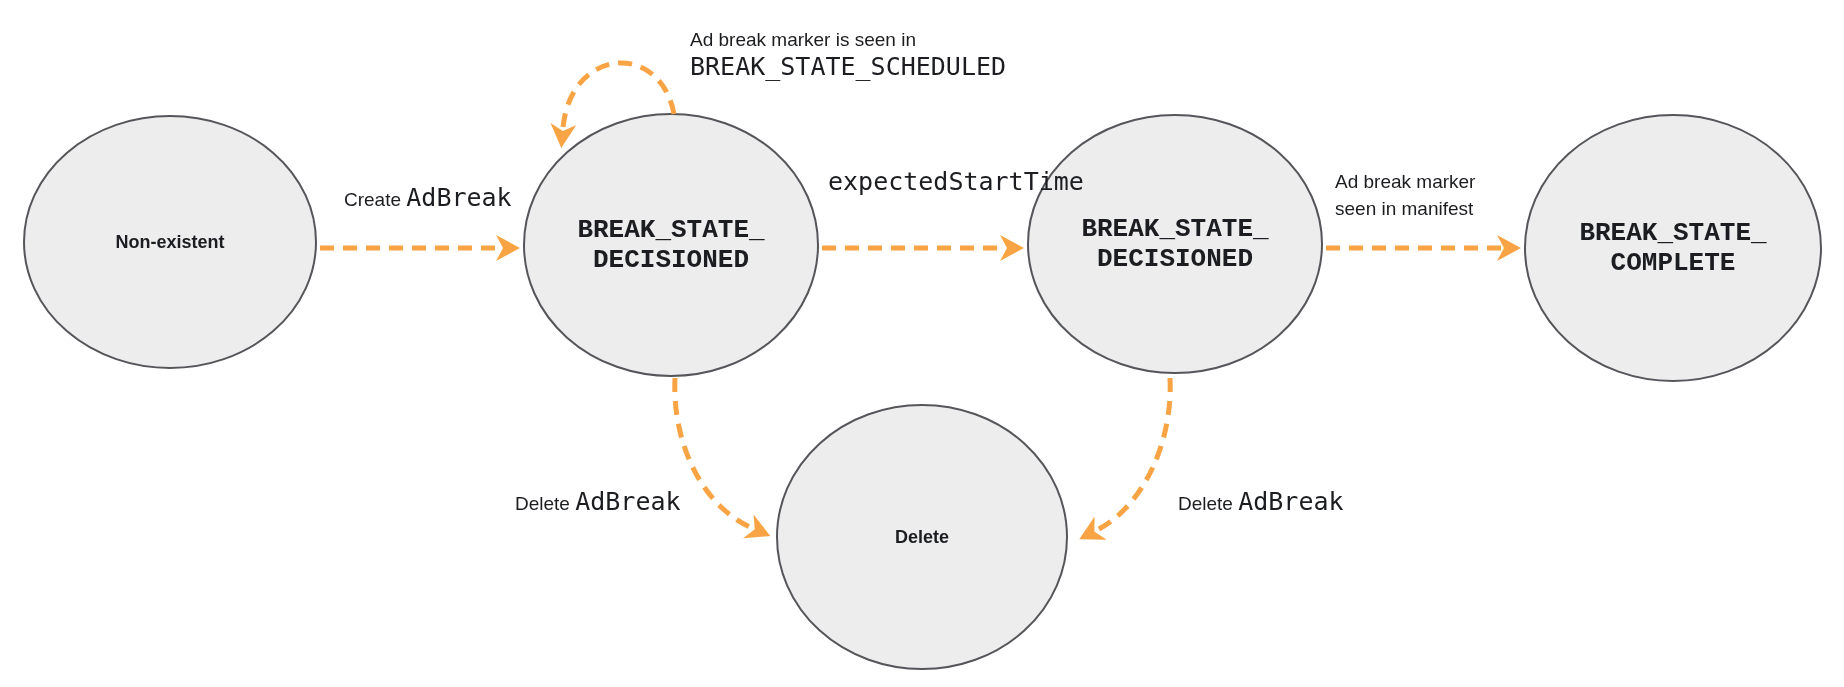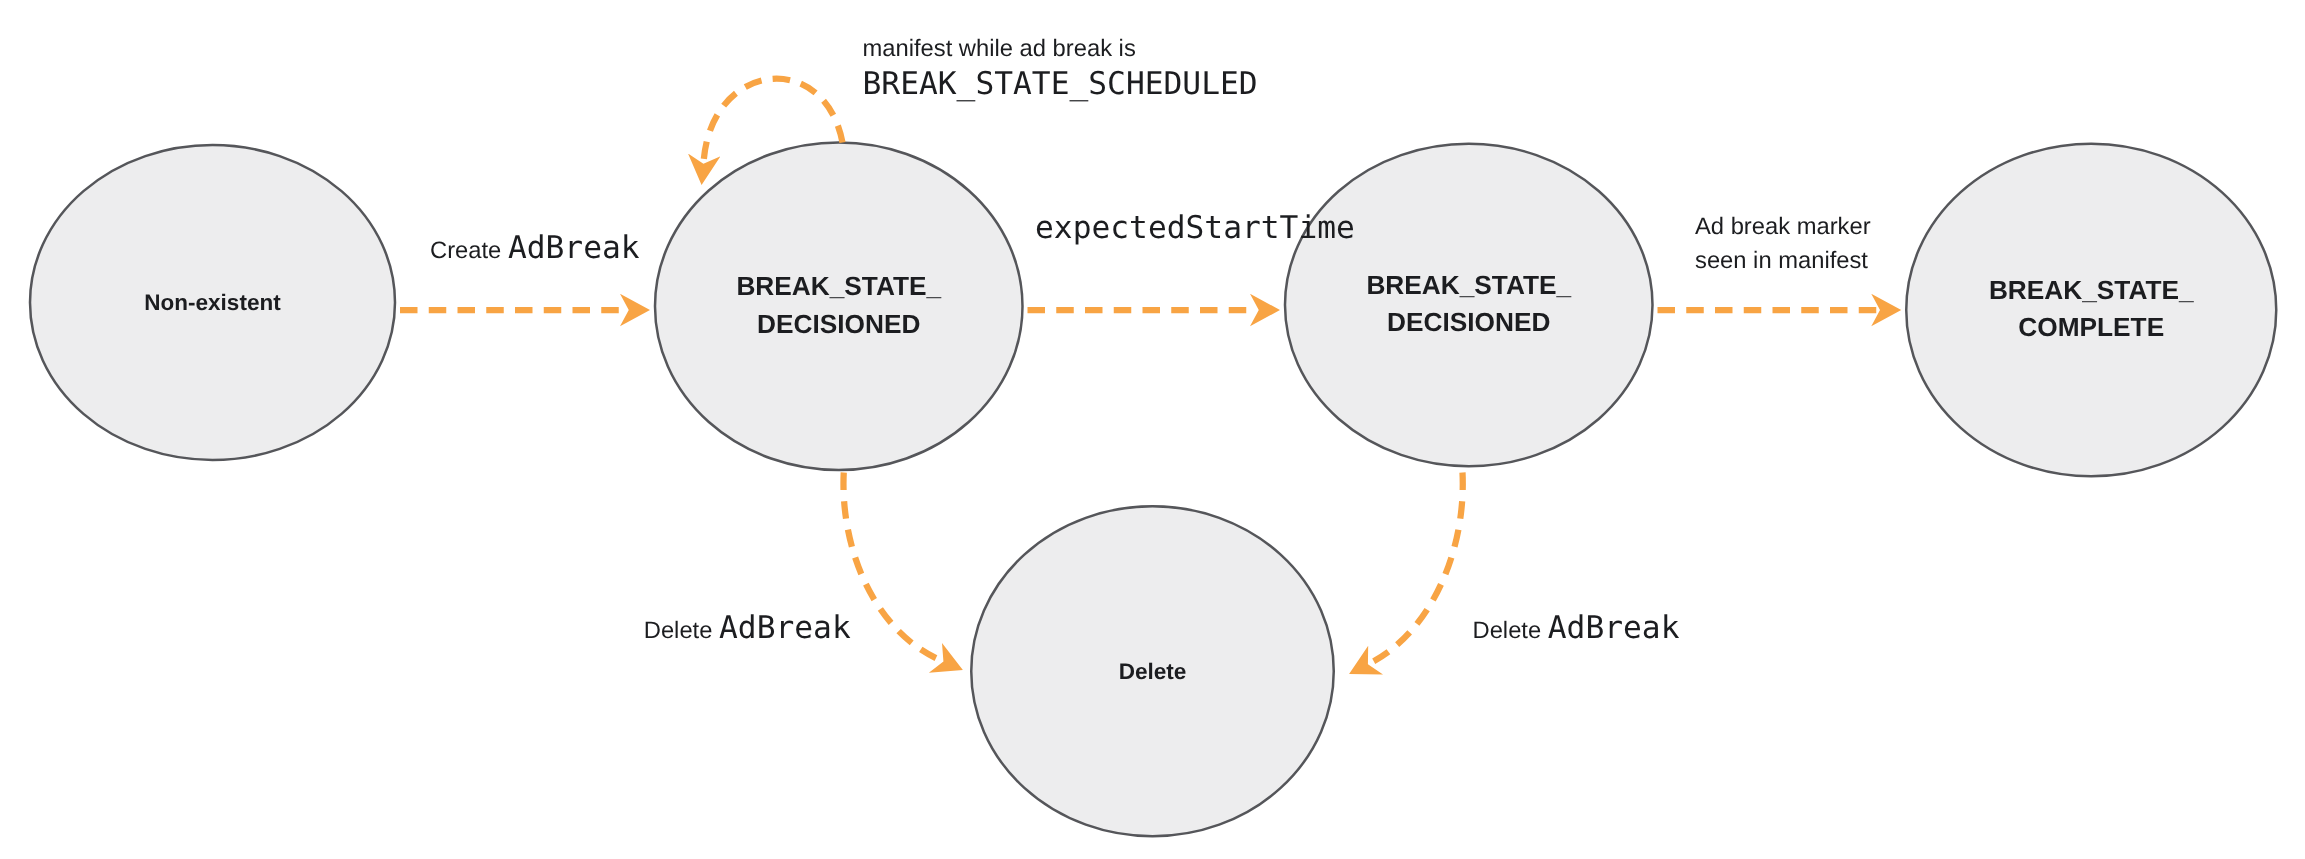"Ad break marker is seen" div { html: none -> <div>Ad break marker is seen in</div> }
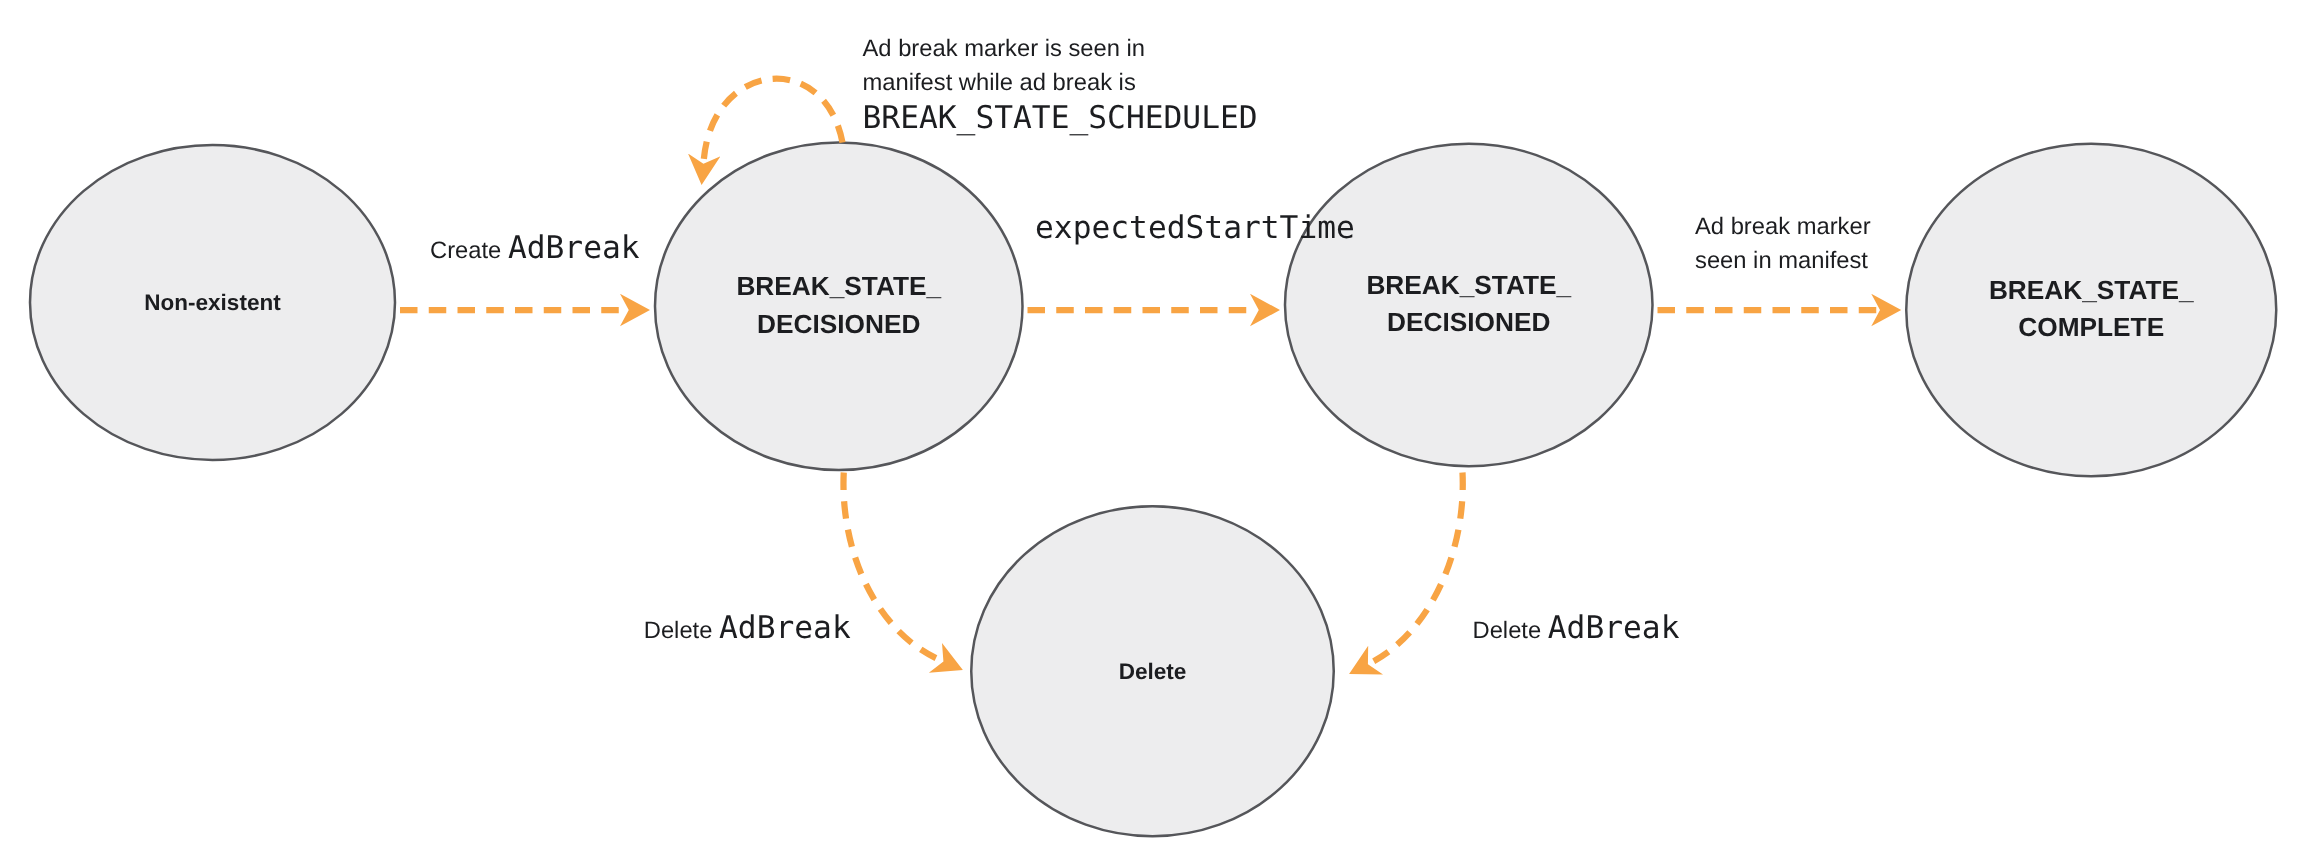"manifest while ad break is" div { html: <div>manifest while ad break is</div> -> none }
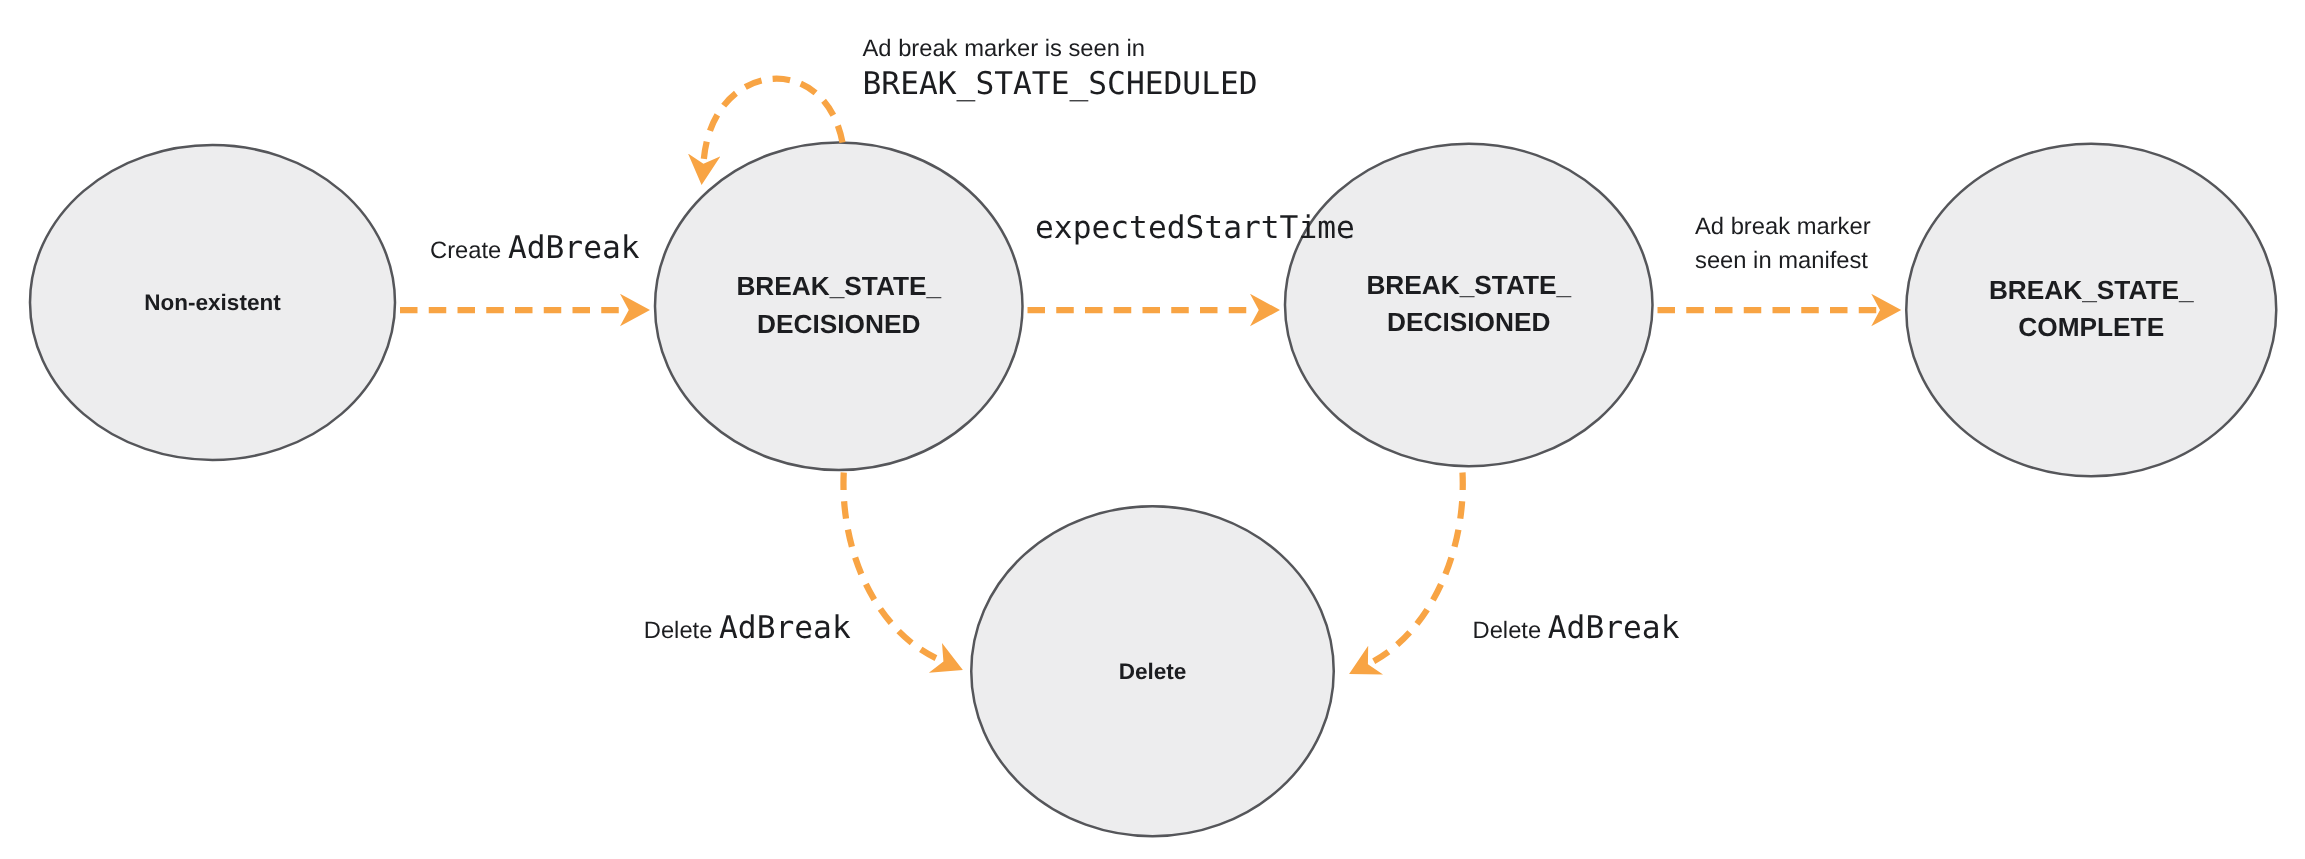"Ad break marker" div.edge-label { margin-left: 21px -> none }
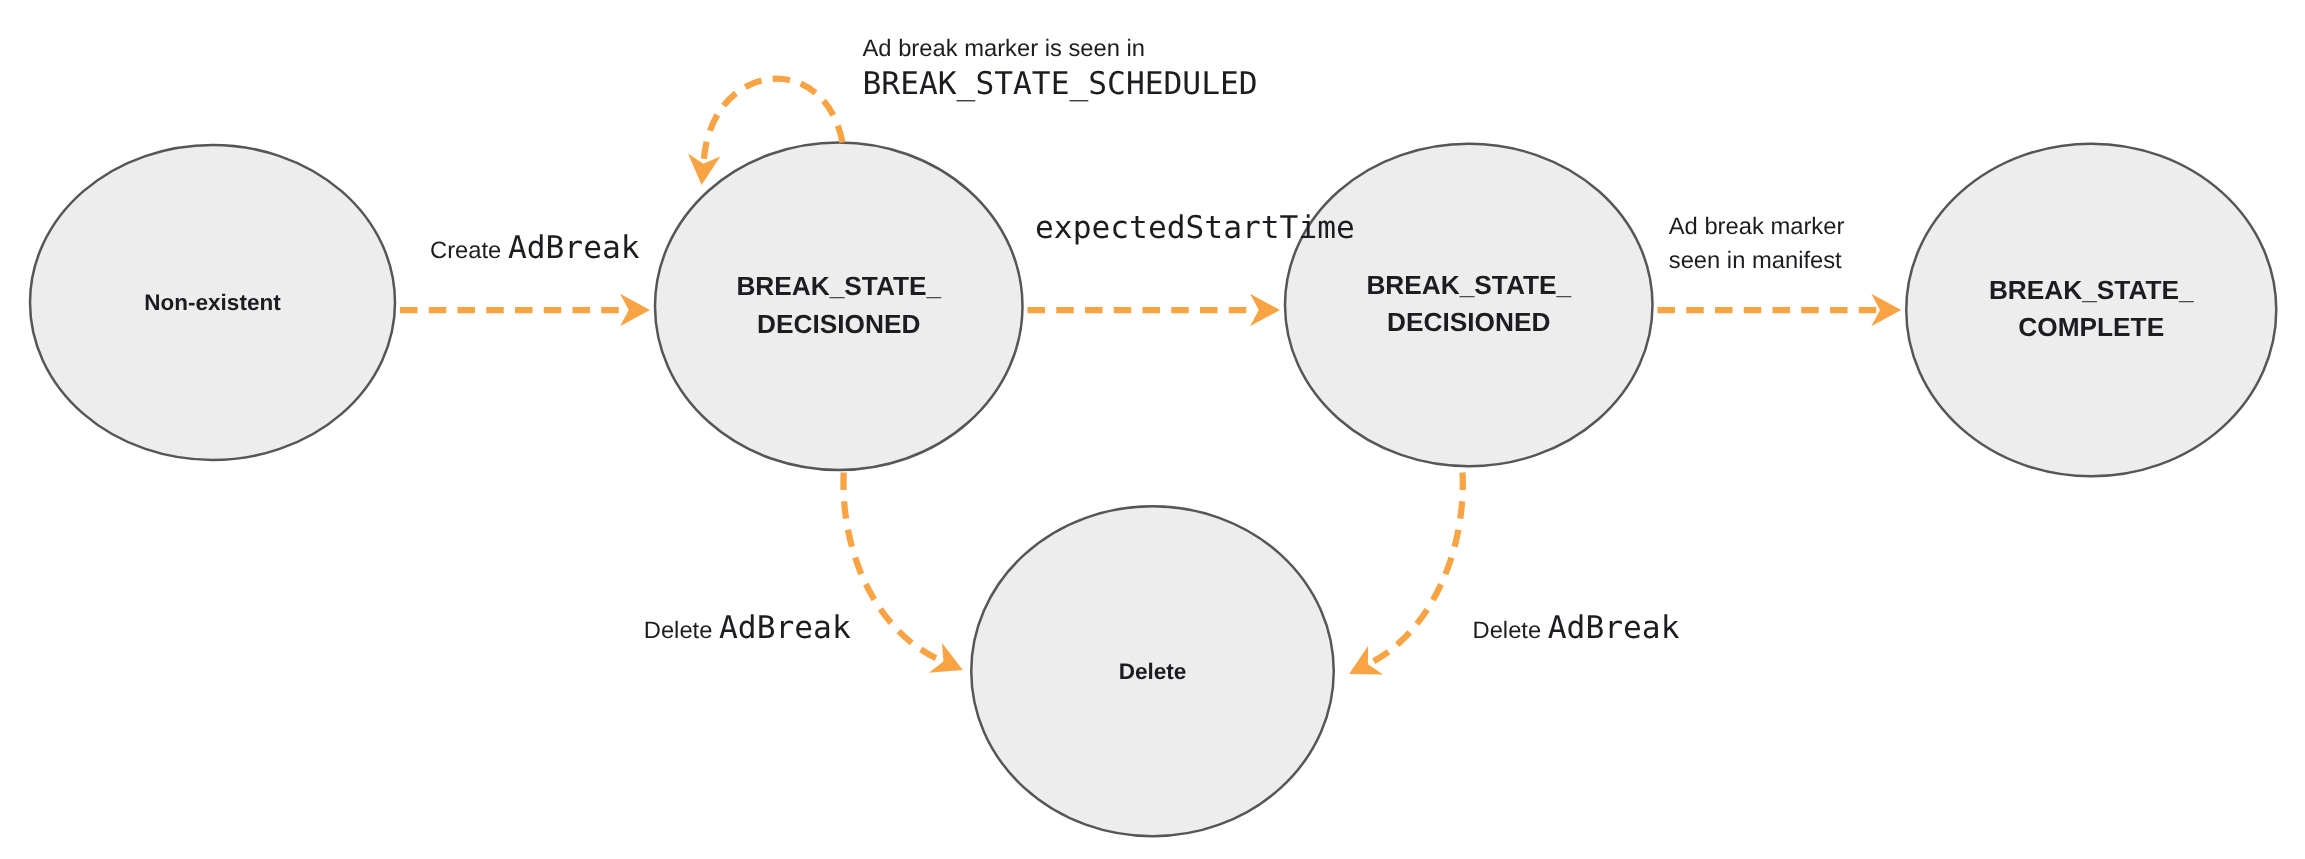"BREAK_STATE_" .node-label.mono { font-family: Liberation Sans, sans-serif -> Liberation Mono, monospace; font-size: 21px -> 26px }
